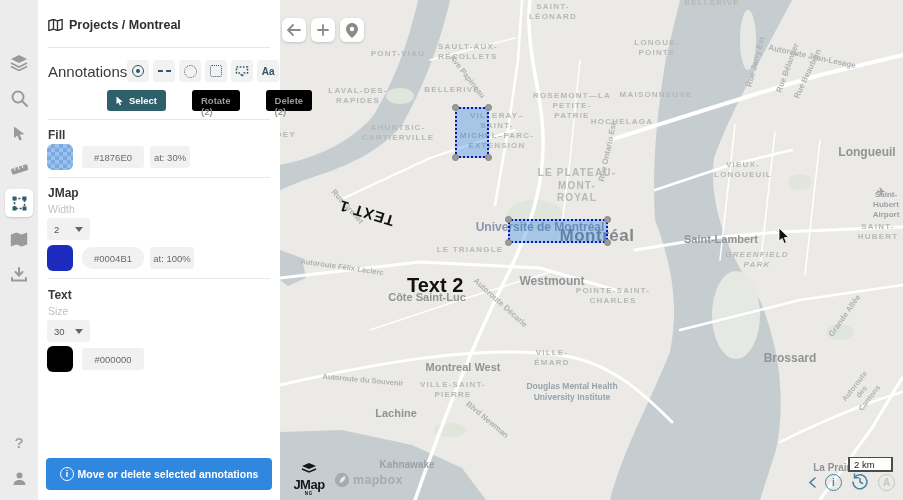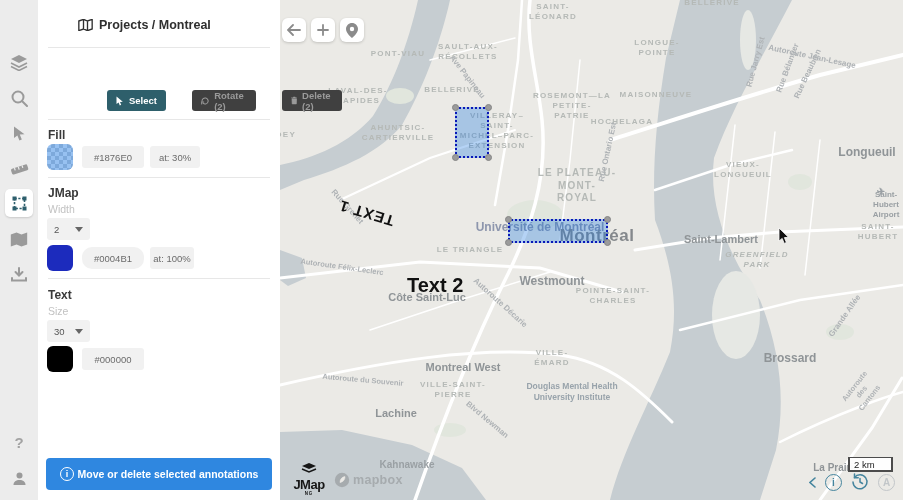"Projects / Montreal" .crumb { margin-left: 30px -> none }
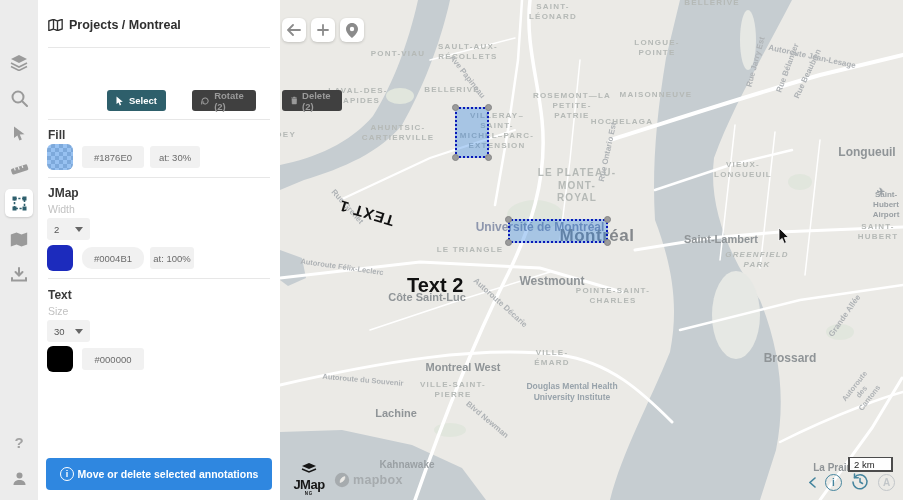"Annotations" div.annot-row { html: none -> <div> <span>Annotations</span> <div> <div> <span></span> </div> <div> <span></span> </div> <div> <span></span> </div> <div> <span></span> </div> <div> <svg> <path></path> </svg> </div> <div> <span>Aa</span> </div> </div> </div> }
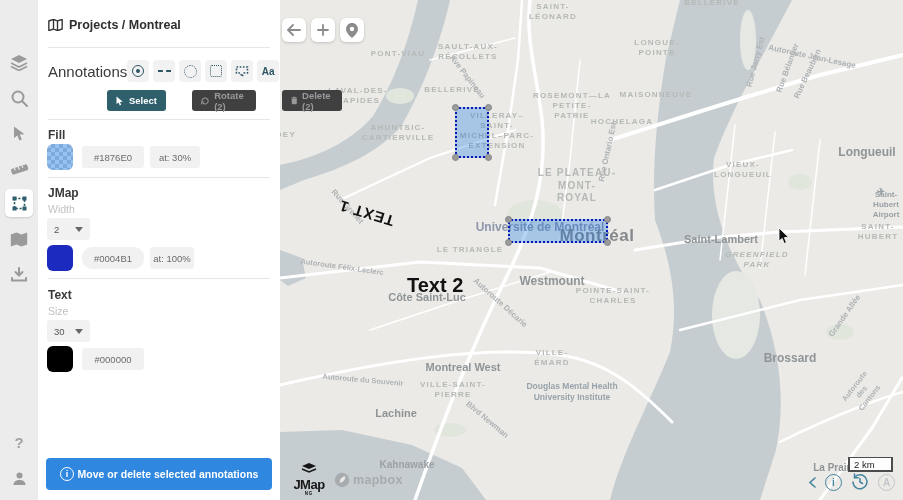"Rotate (2)" .btn-gray { background: #404040 -> #000000; flex-direction: none -> column }
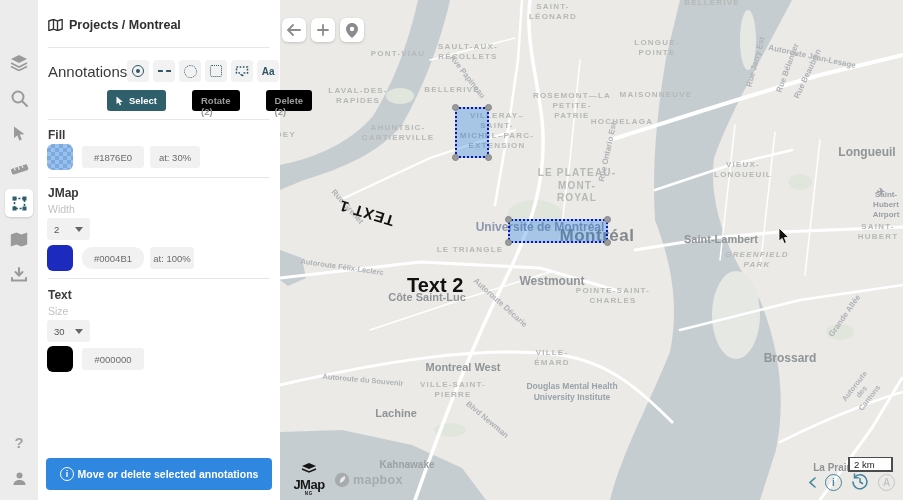"at: 30%" div.field { width: 50px -> 40px }
